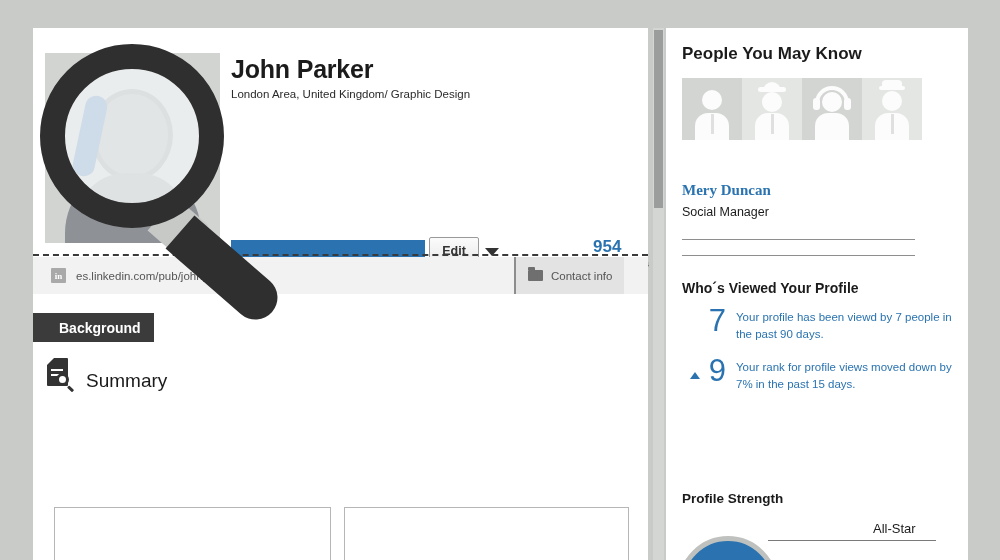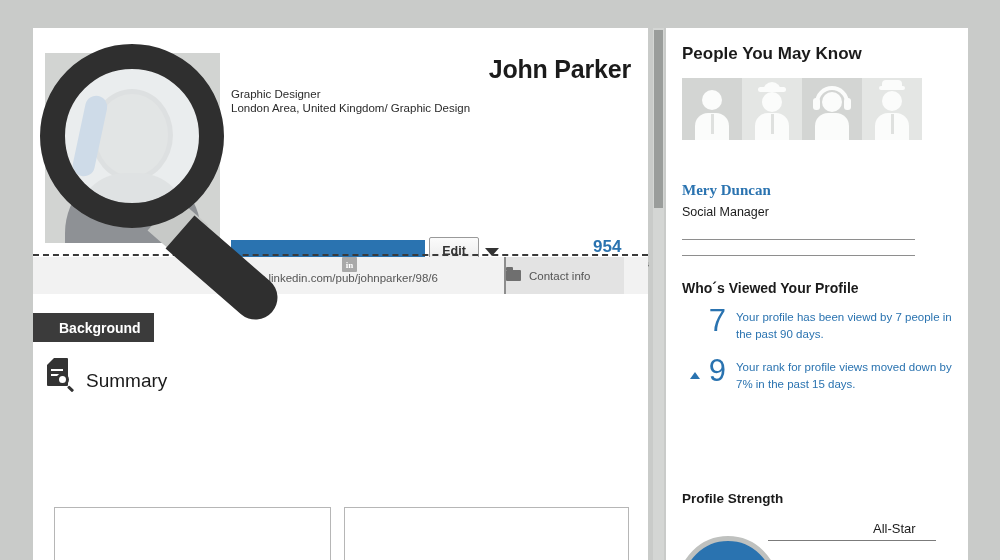"John Parker" #profile-name { text-align: right -> none }
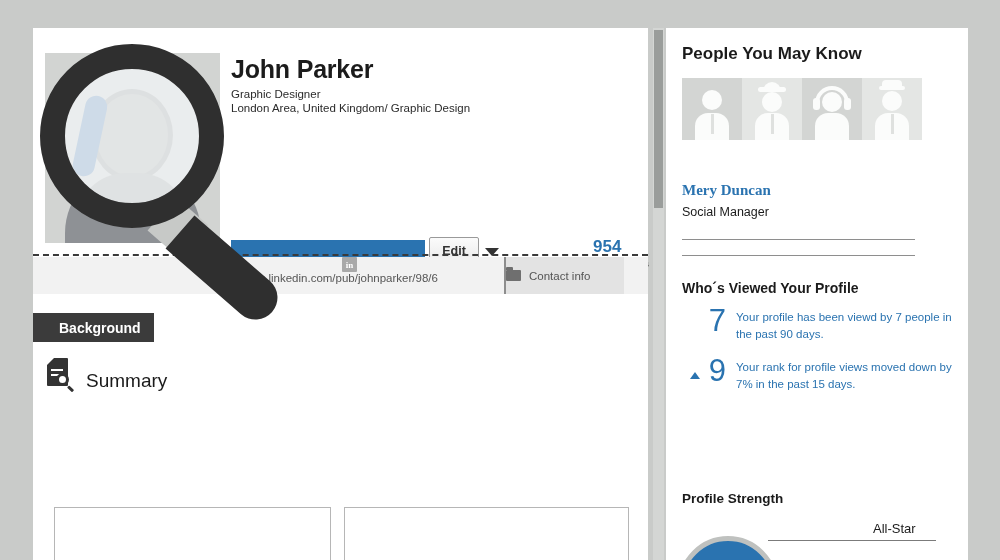"Graphic Designer" div.ident-line { html: <div>Graphic Designer</div> -> none }
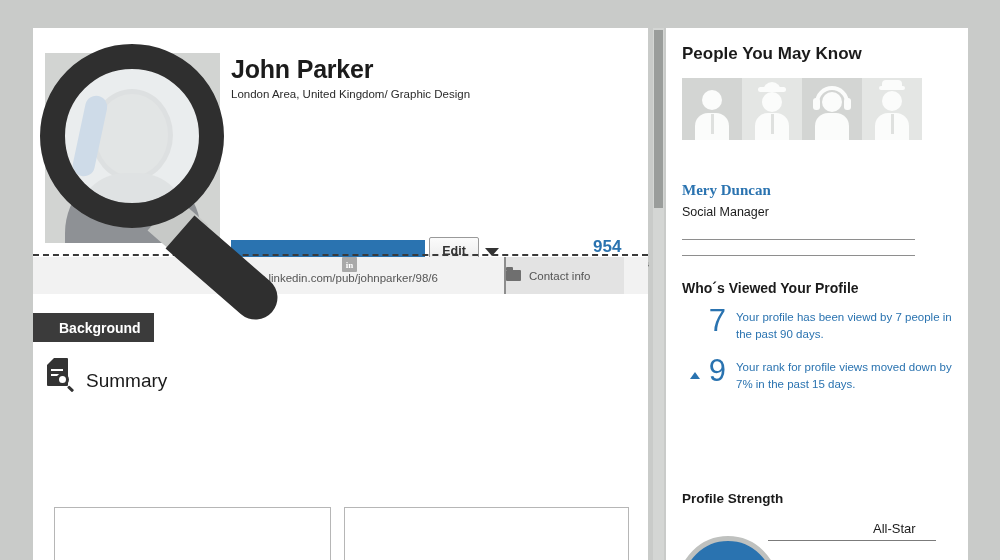"in" #url-strip { flex-direction: column -> none }
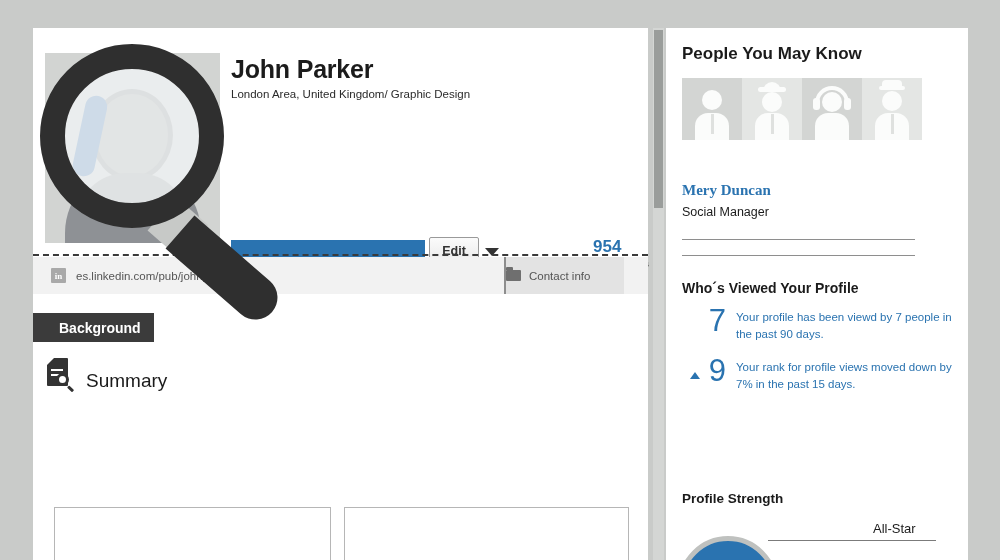"Contact info" #contact-info { padding-left: none -> 12px; width: 120px -> 110px }
